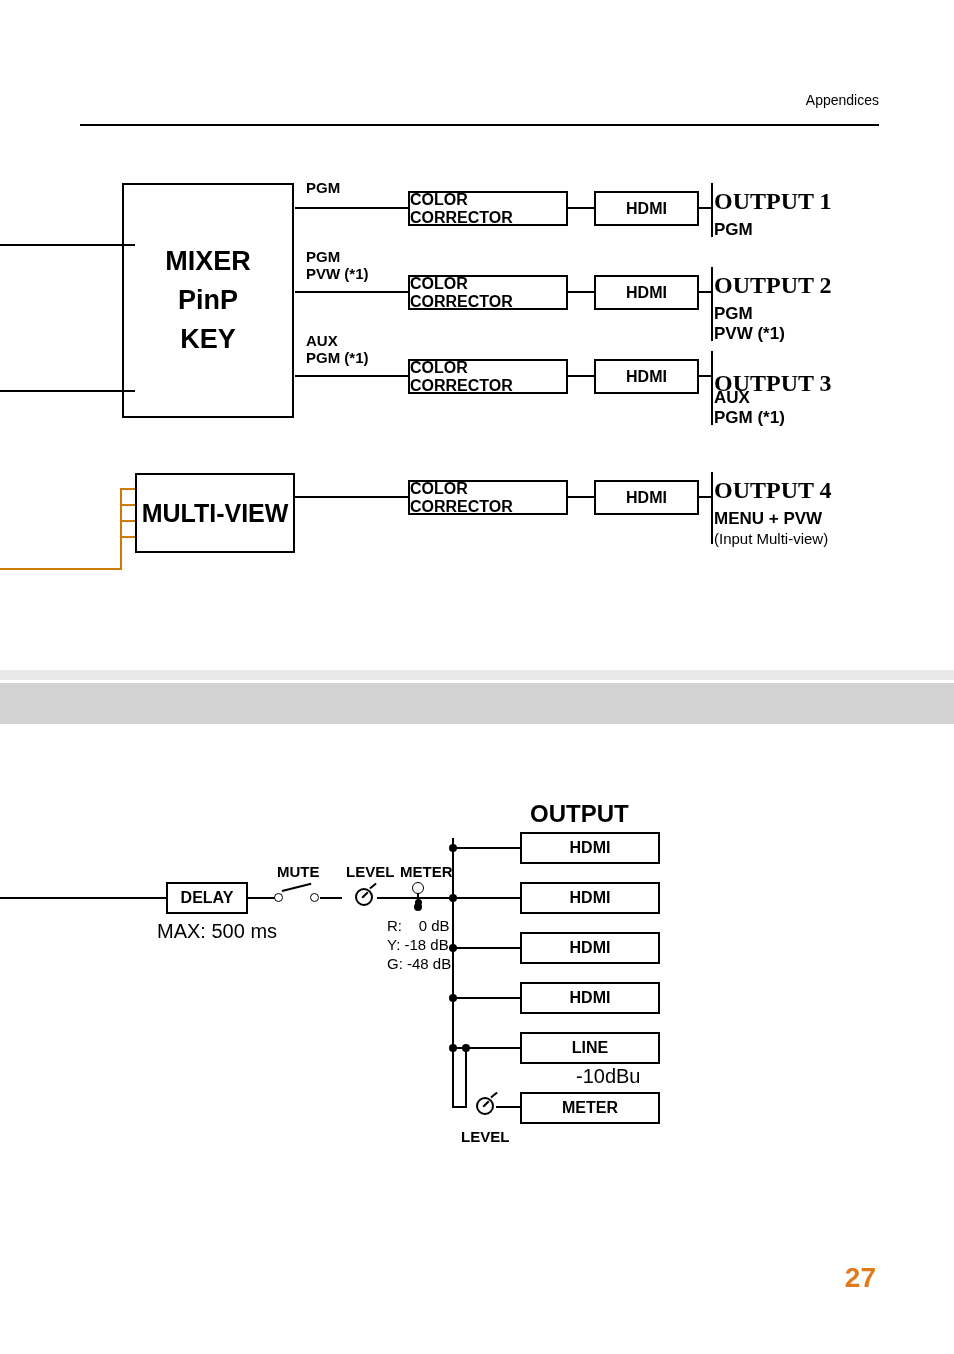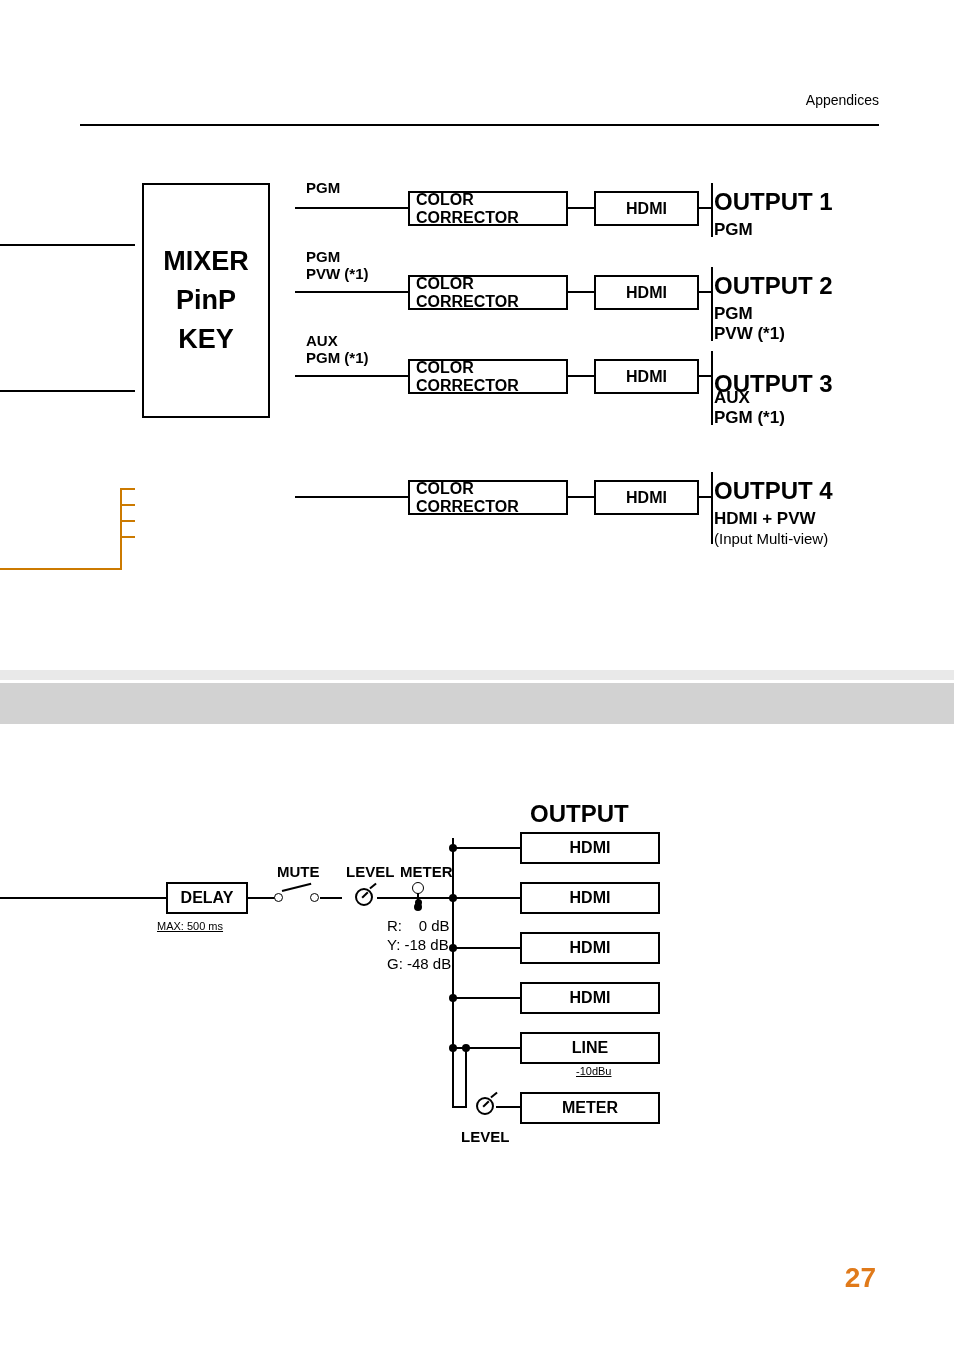"COLOR CORRECTOR" .cc-box { padding-left: 6px -> none }
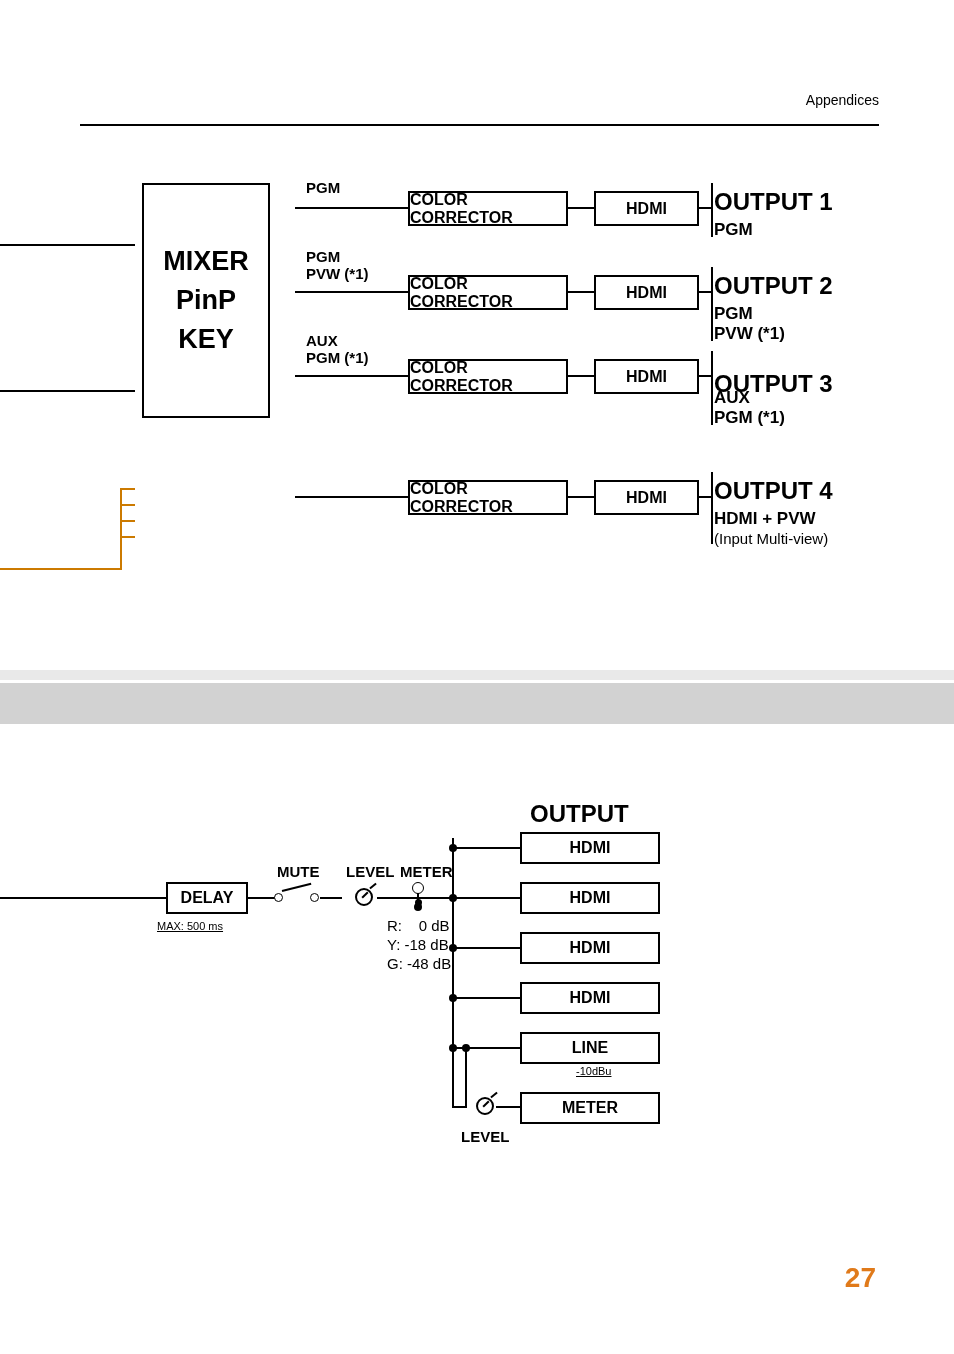"OUTPUT 1" .out-label { font-family: none -> Liberation Serif, serif }
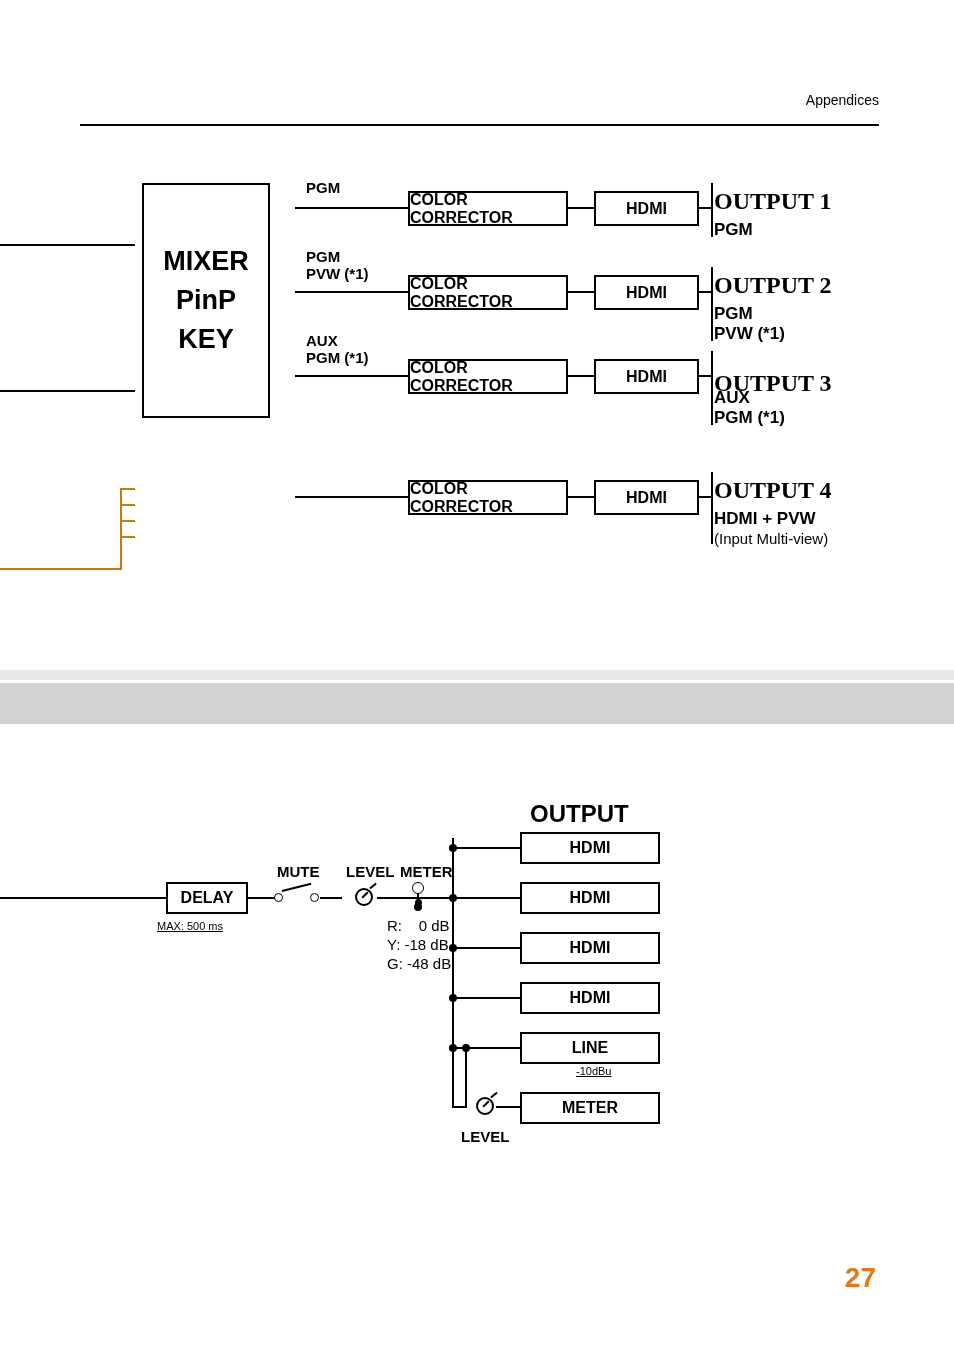"MIXER" .mixer-box { left: 142px -> 122px; width: 128px -> 172px }
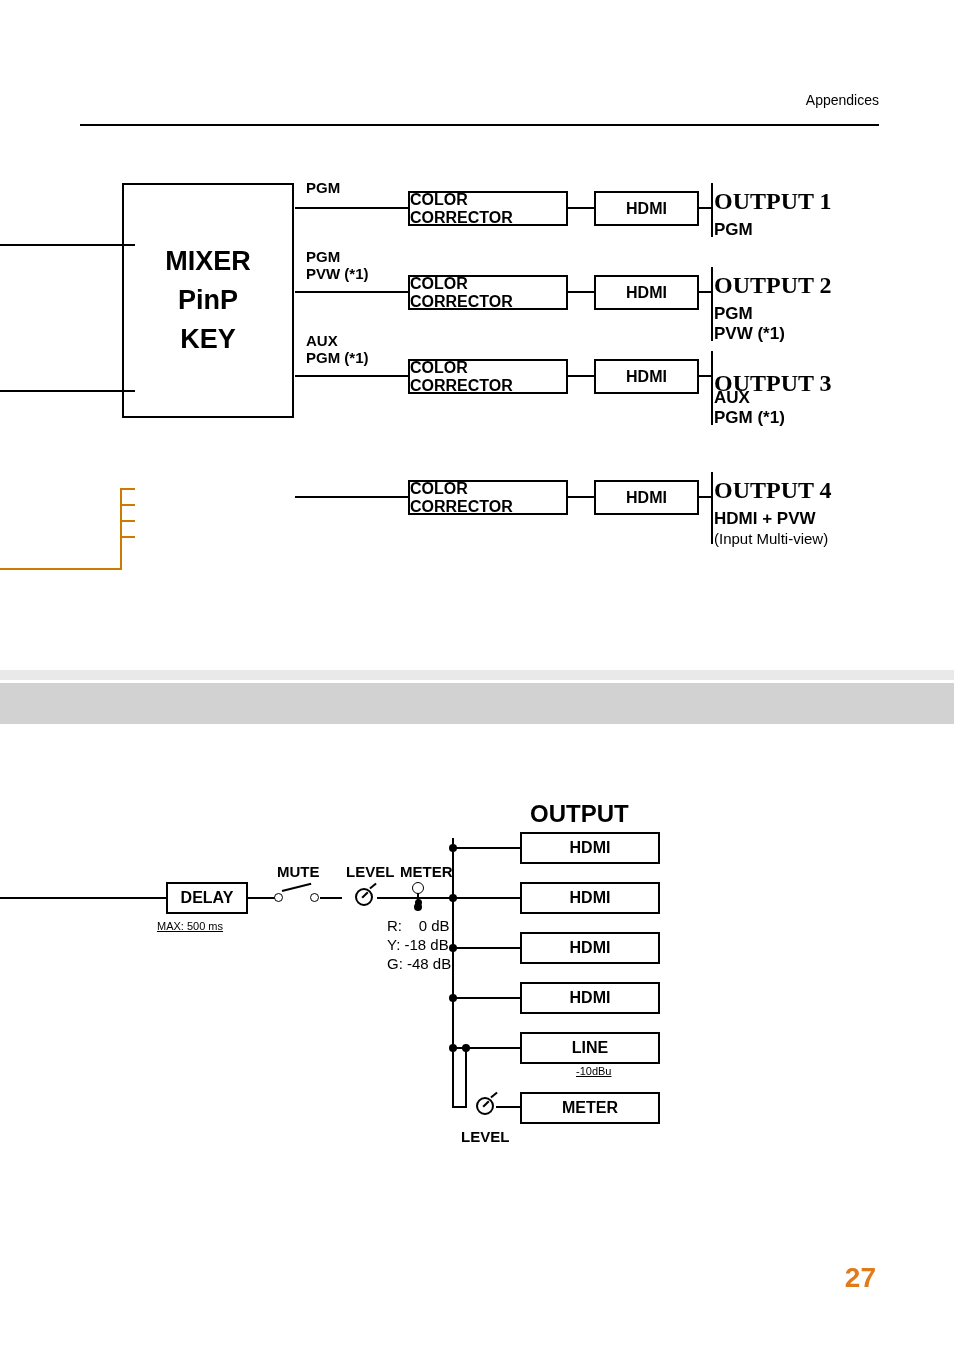"MULTI-VIEW" div.box { html: none -> <div>MULTI-VIEW</div> }
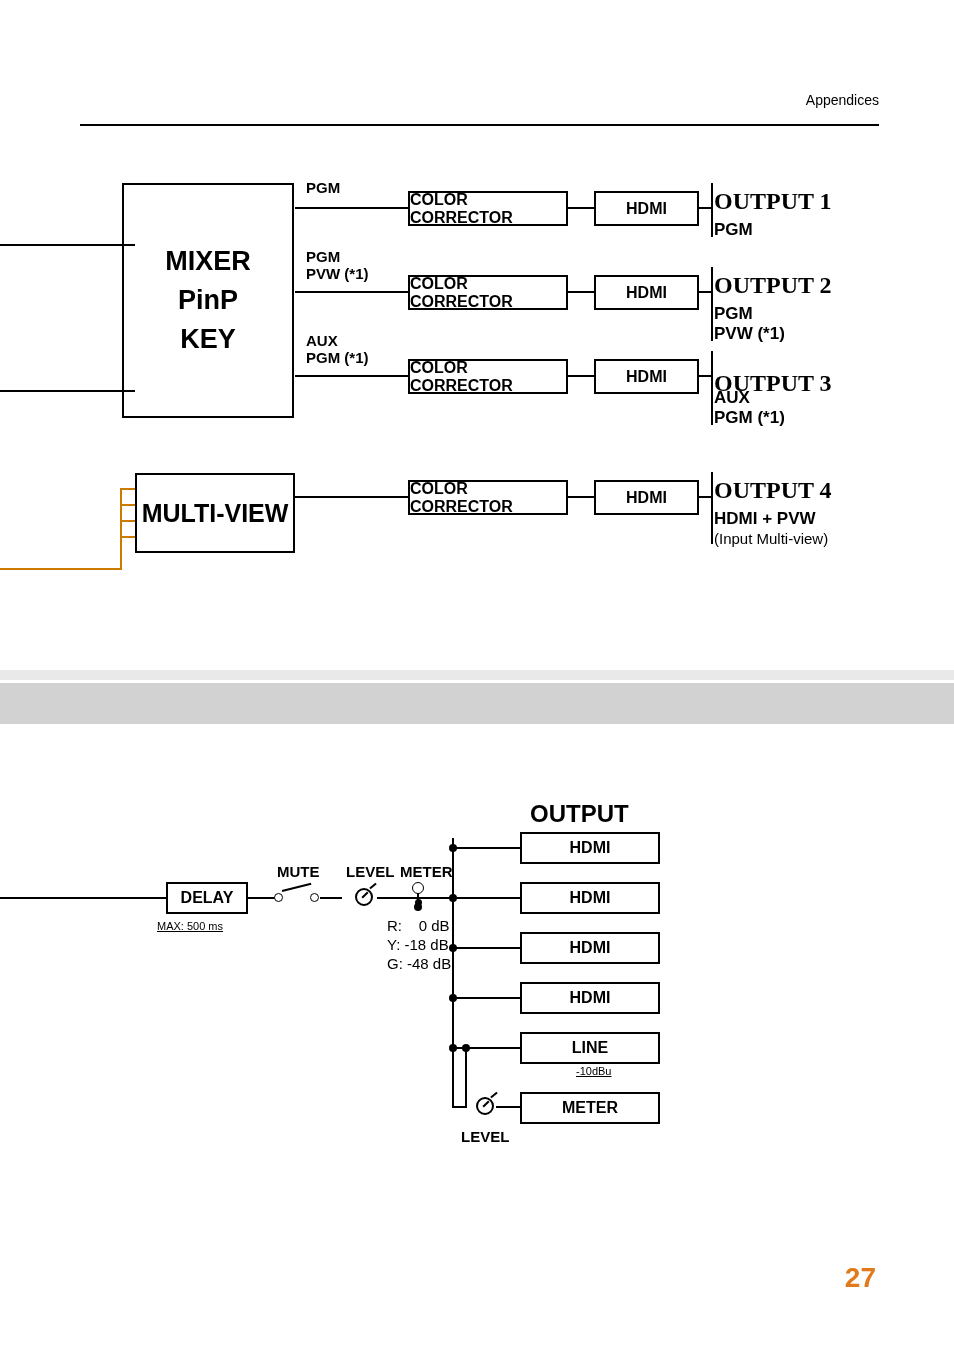"HDMI + PVW" div { text: HDMI -> MENU }
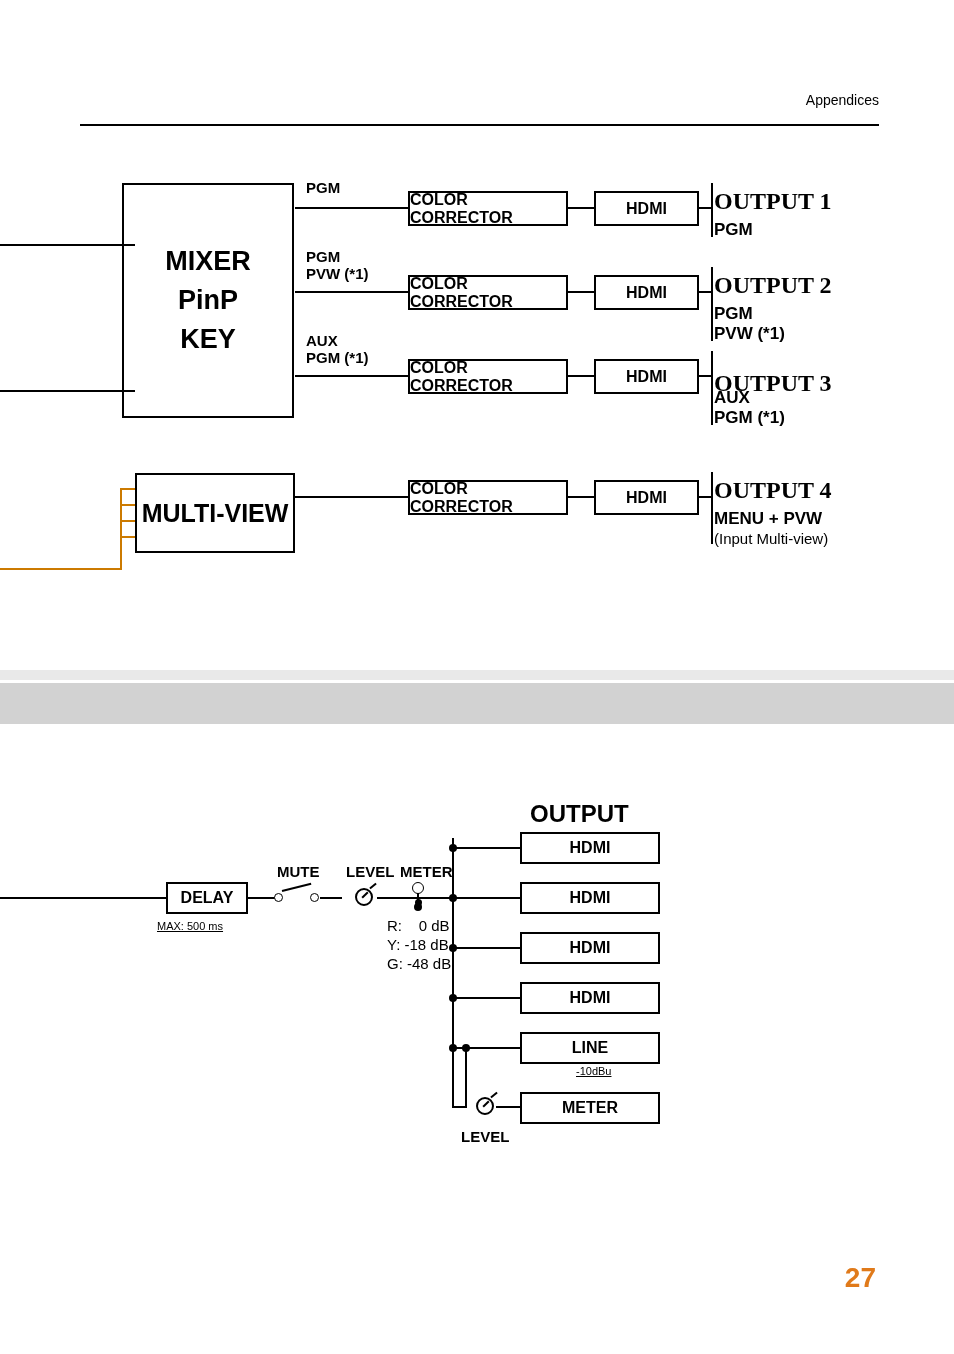"MAX: 500 ms" .sub-text { font-size: 11px -> 20px; text-decoration: underline -> none }
